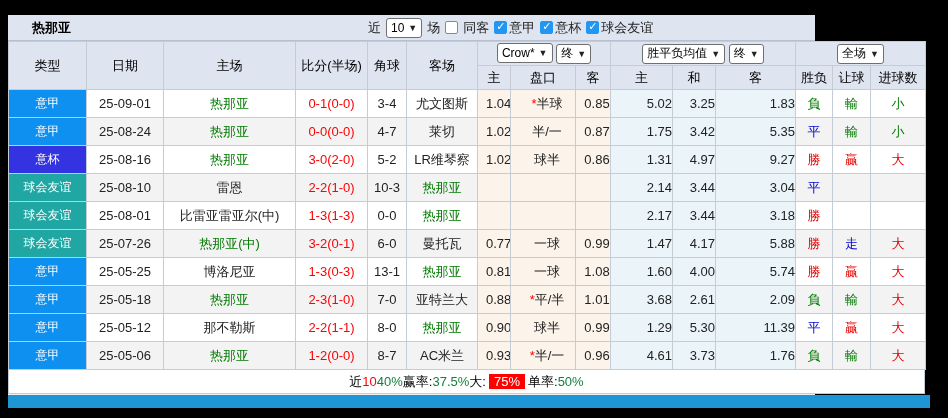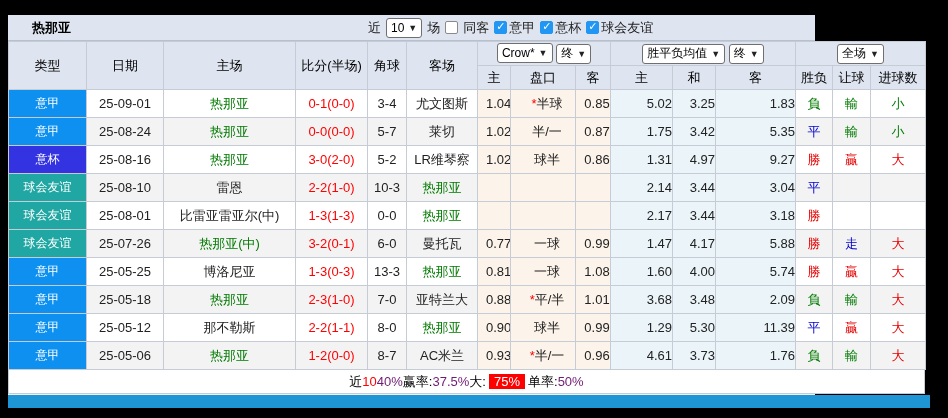"5-7" td { text: 5-7 -> 4-7 }
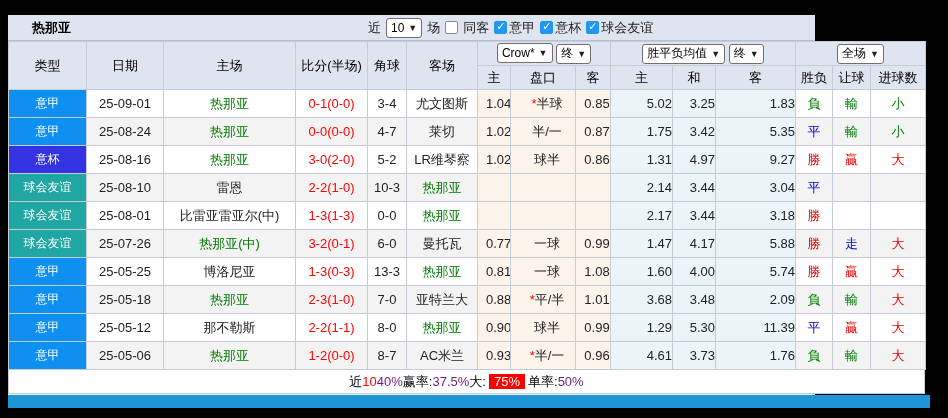"13-3" td { text: 13-3 -> 13-1 }
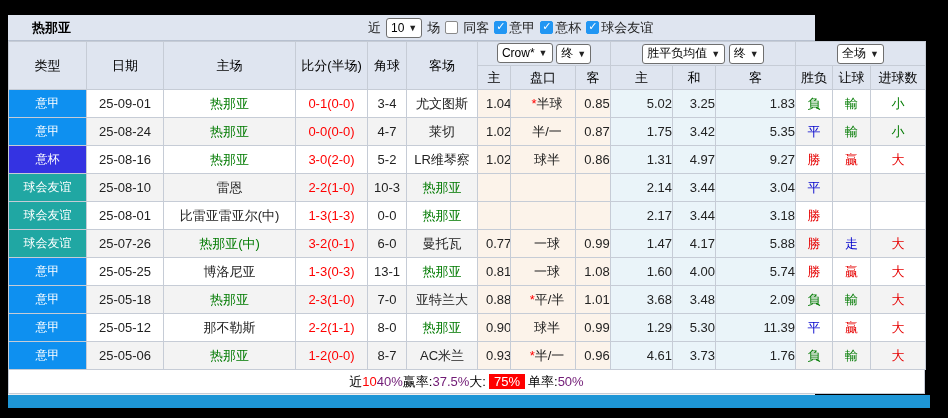"3.48" td.eu { text: 3.48 -> 2.61 }
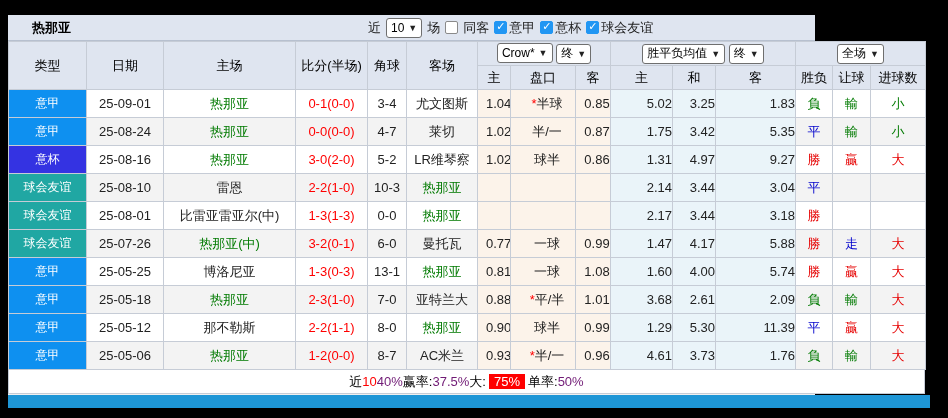"40%" .footrow .f-blue { color: #701a75 -> #15803d }
